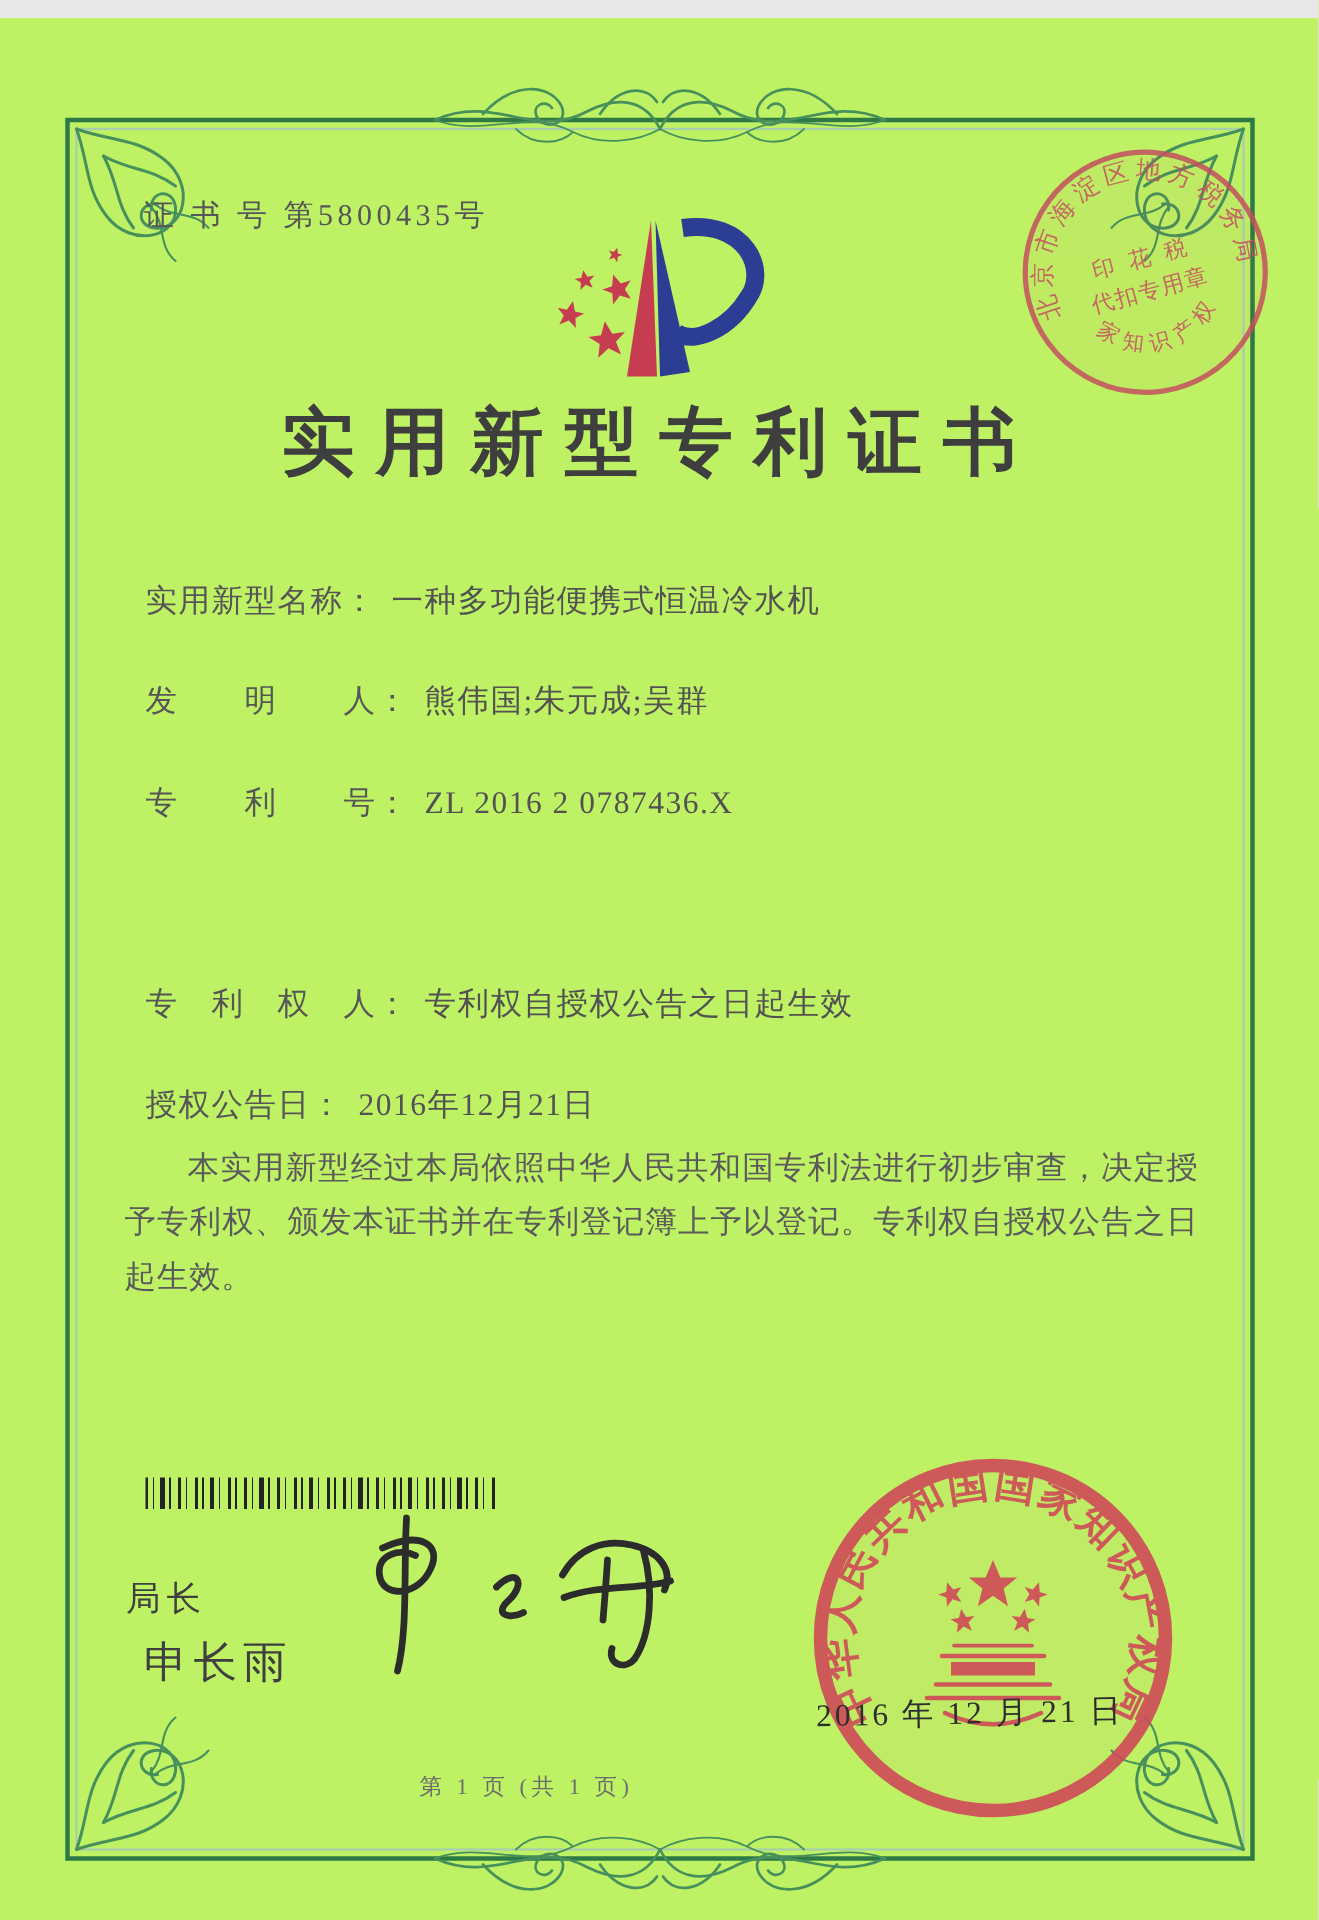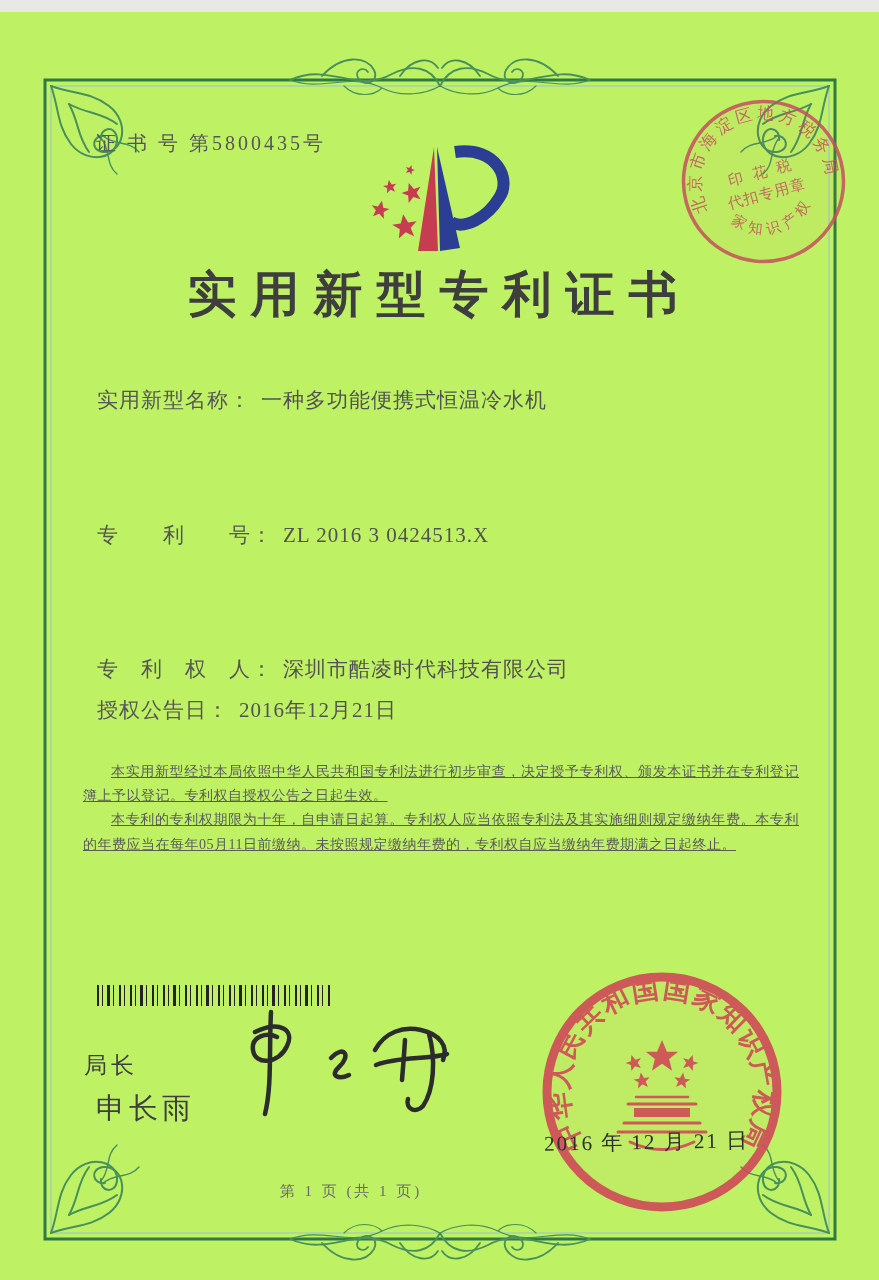"发 明 人： 熊伟国;朱元成;吴群" div.abs { html: none -> <div> <span>发 明 人：</span><span>熊伟国;朱元成;吴群</span> </div> }
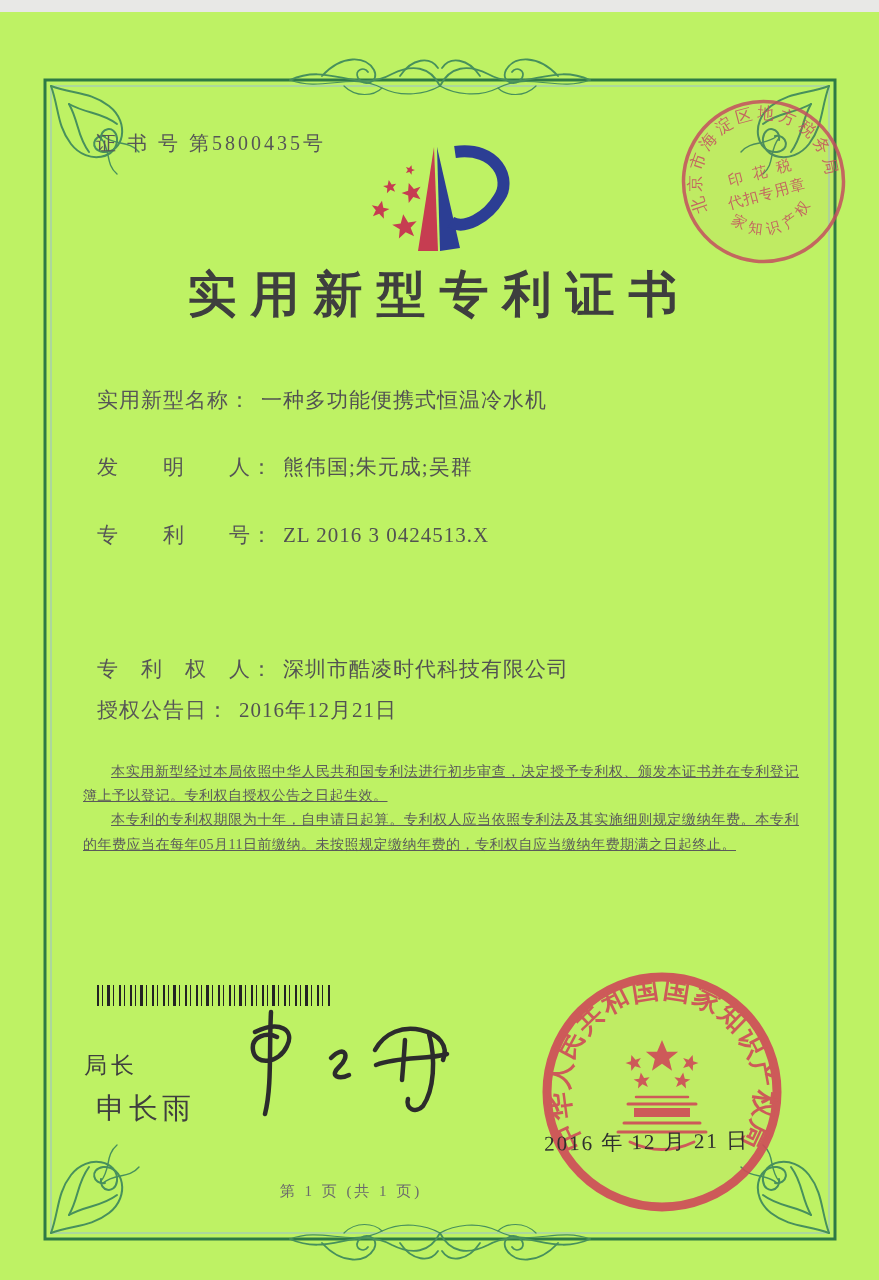"ZL 2016 3 0424513.X" span.val { text: 3 0424513.X -> 2 0787436.X }
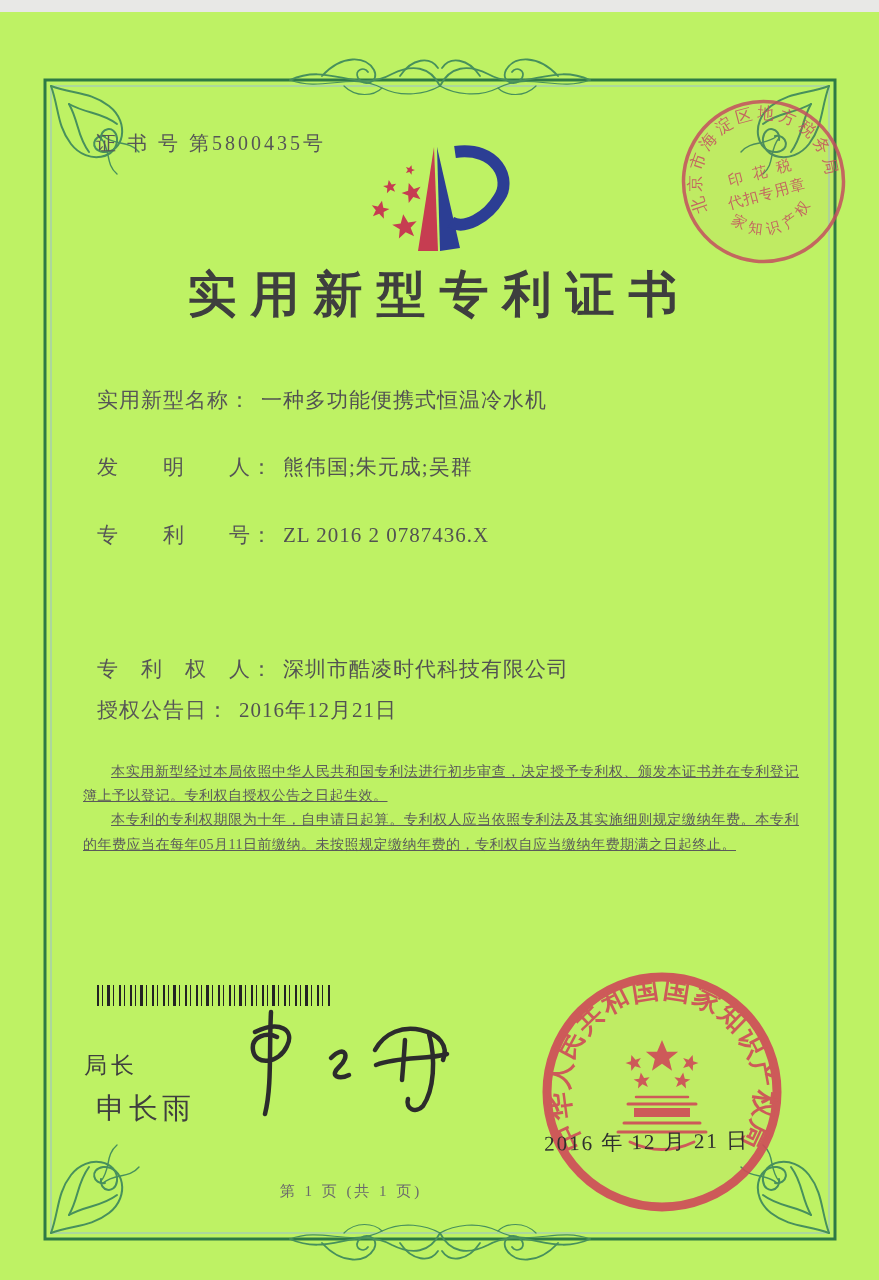"深圳市酷凌时代科技有限公司" span.val { text: 深圳市酷凌时代科技有限公司 -> 专利权自授权公告之日起生效 }
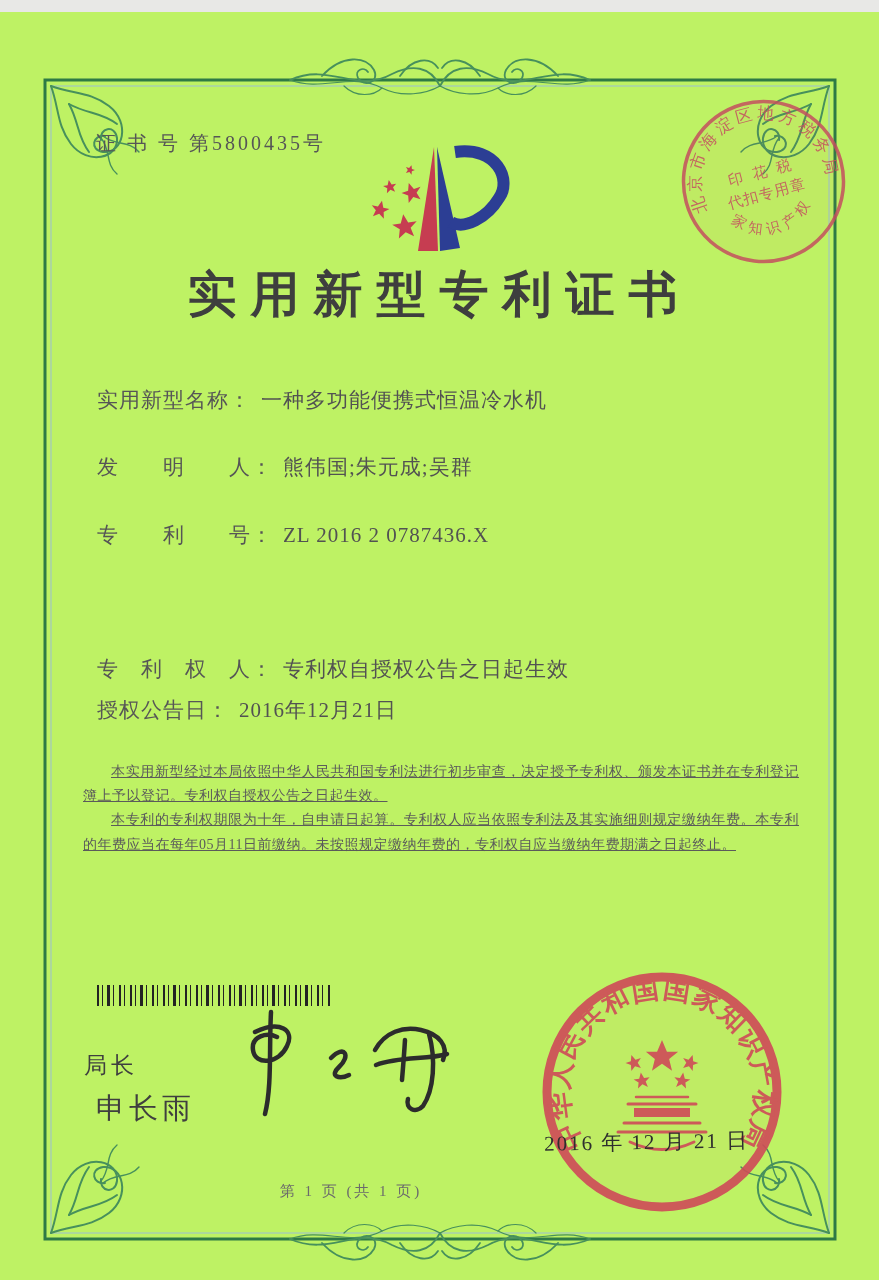"授权公告日： 2016年12月21日" .f6 { top: 684px -> 710px }
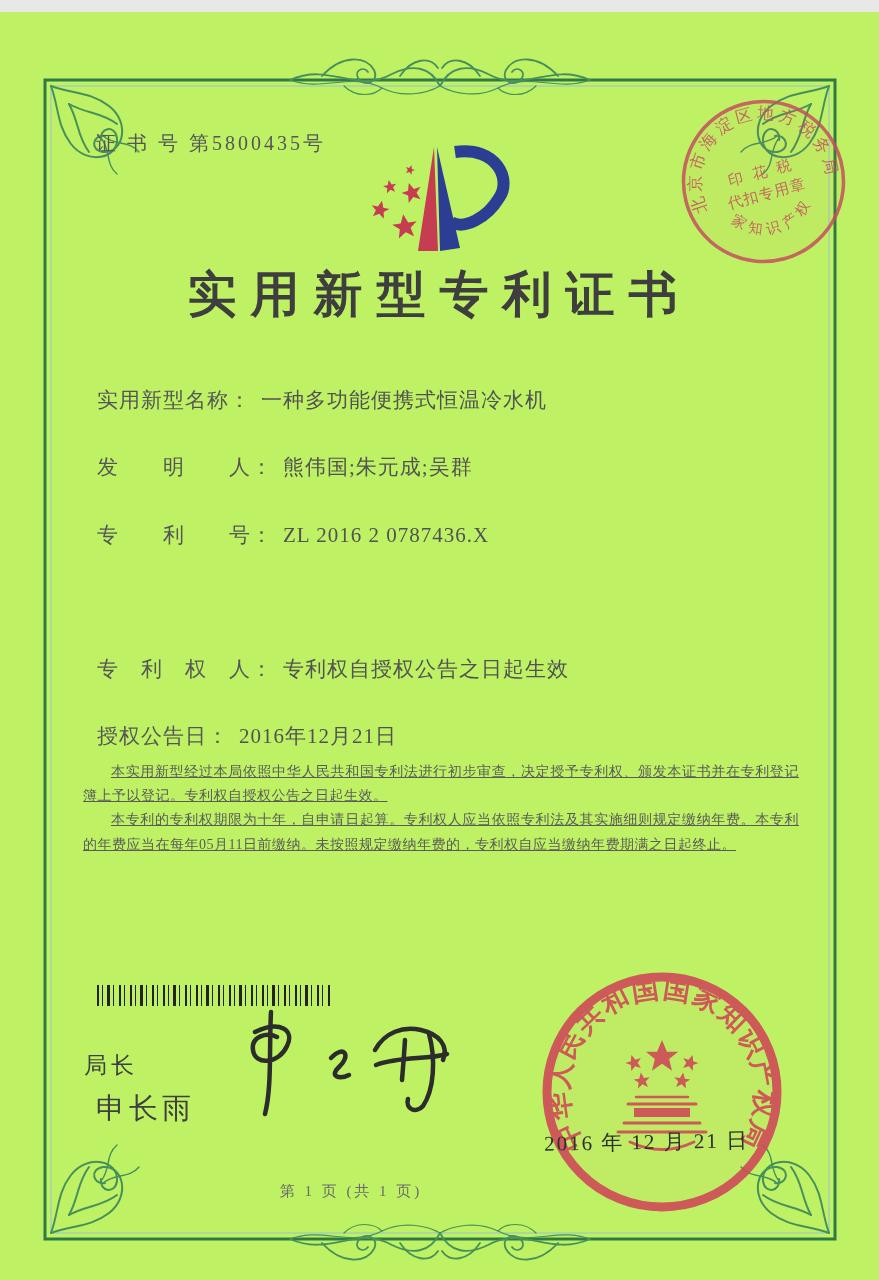"本实用新型经过本局依照中华人民共和国专利法进行初步审查，决定授予专利权、颁发本证" .body-text { font-size: 14px -> 21px; text-decoration: underline -> none }
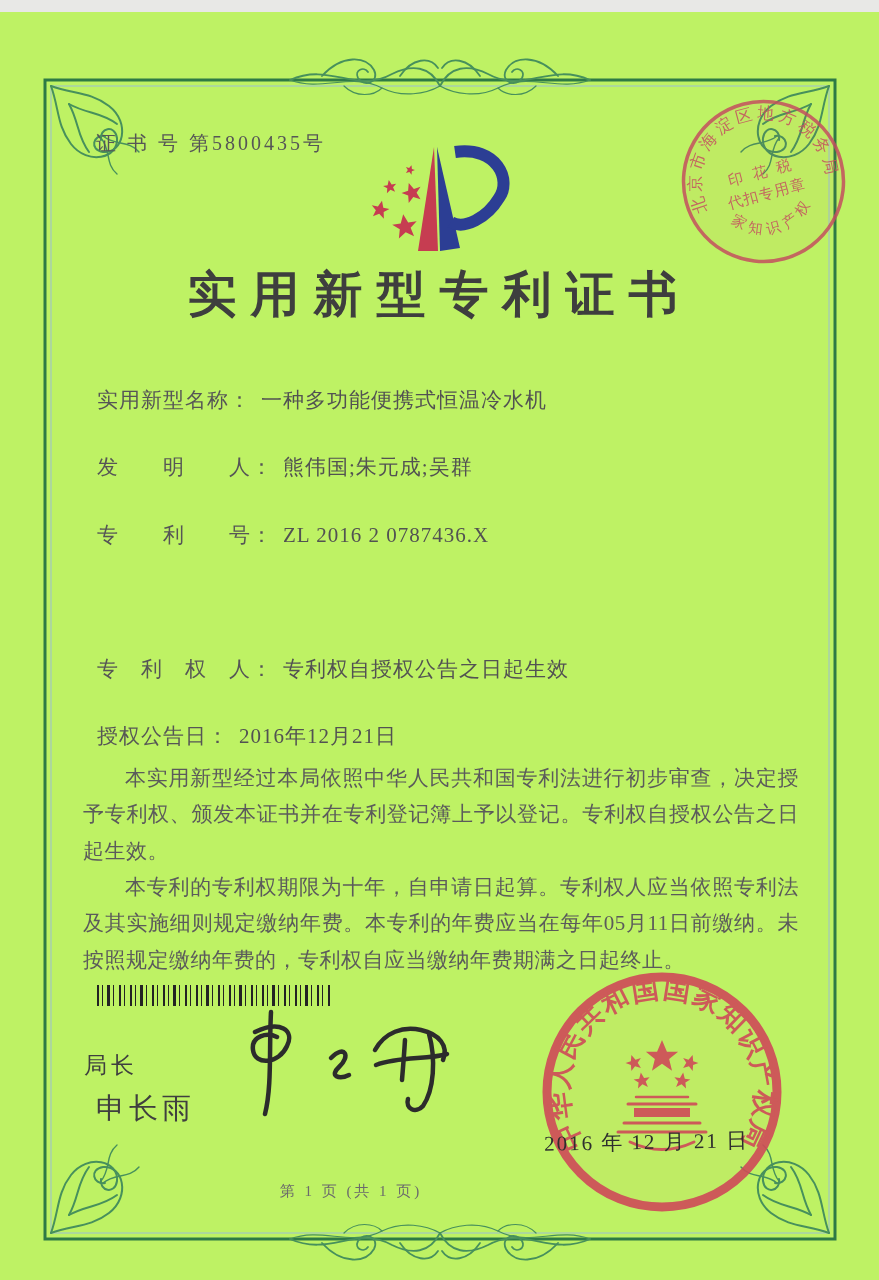"本专利的专利权期限为十年，自申请日起算。专利权人应当依照专利法及其实施细则规定缴" p { html: <p>本专利的专利权期限为十年，自申请日起算。专利权人应当依照专利法及其实施细则规定缴纳年费。本专利的年费应当在每年05月11日前缴纳。未按照规定缴纳年费的，专利权自应当缴纳年费期满之日起终止。</p> -> none }
